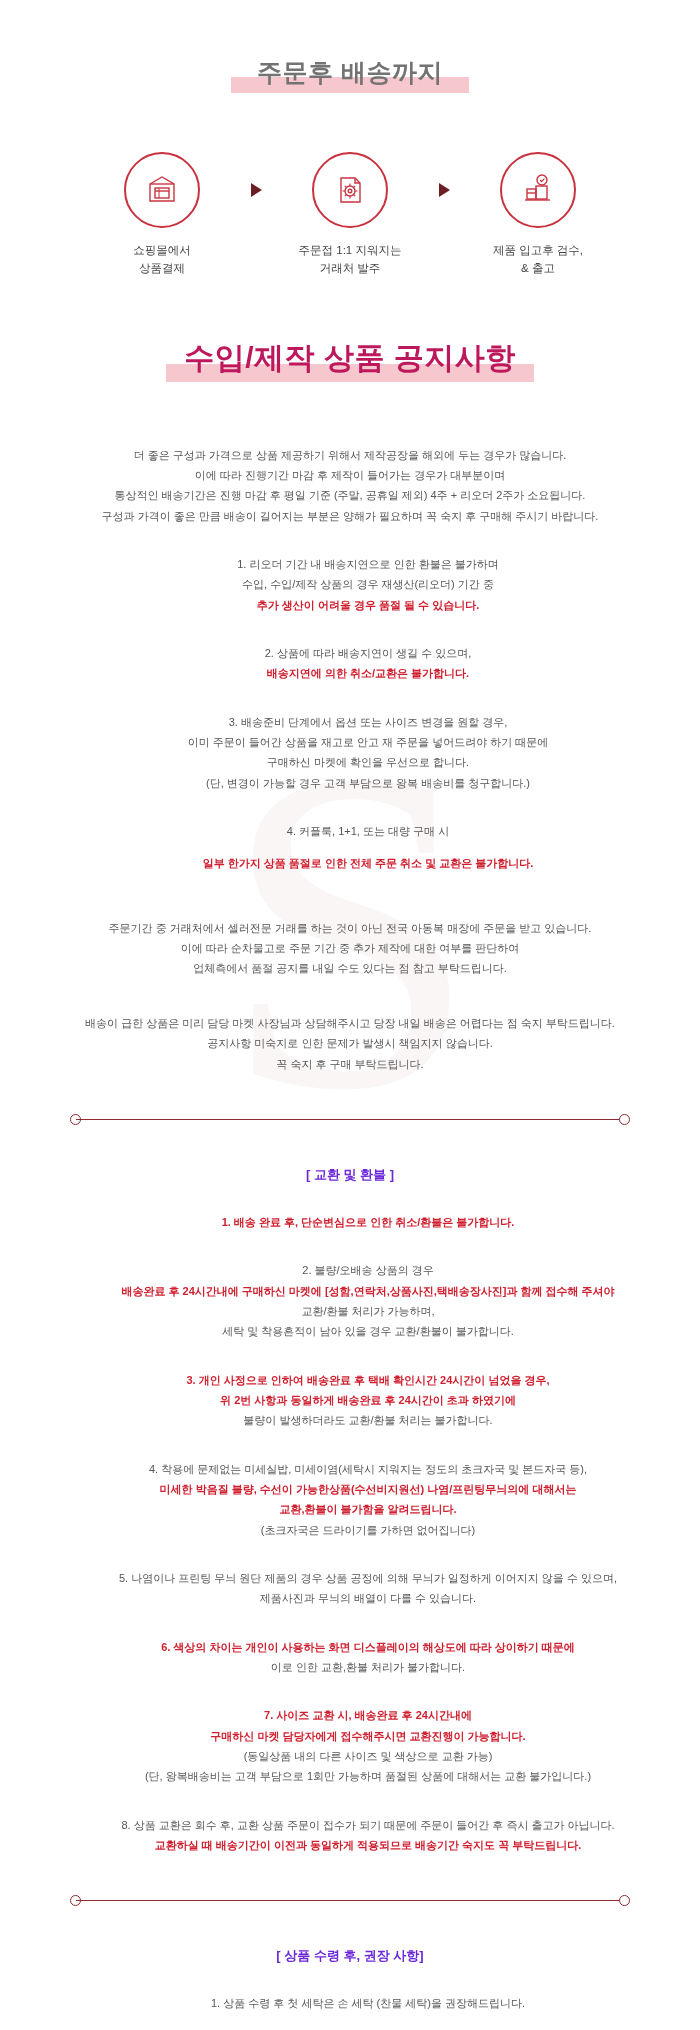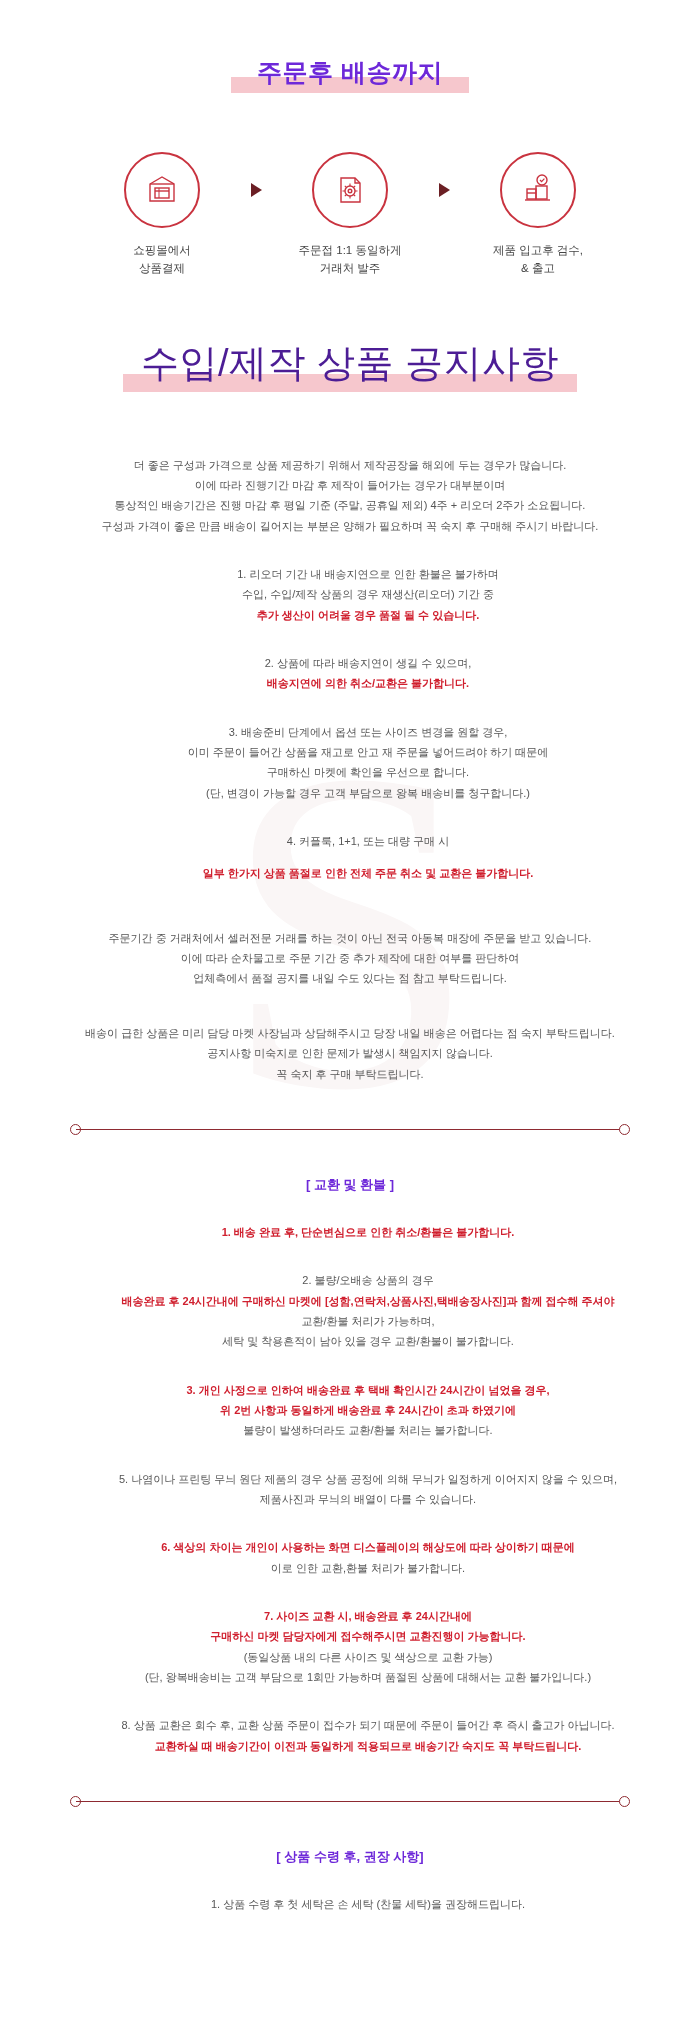"주문후 배송까지" .banner { color: #6d28d9 -> #737373 }
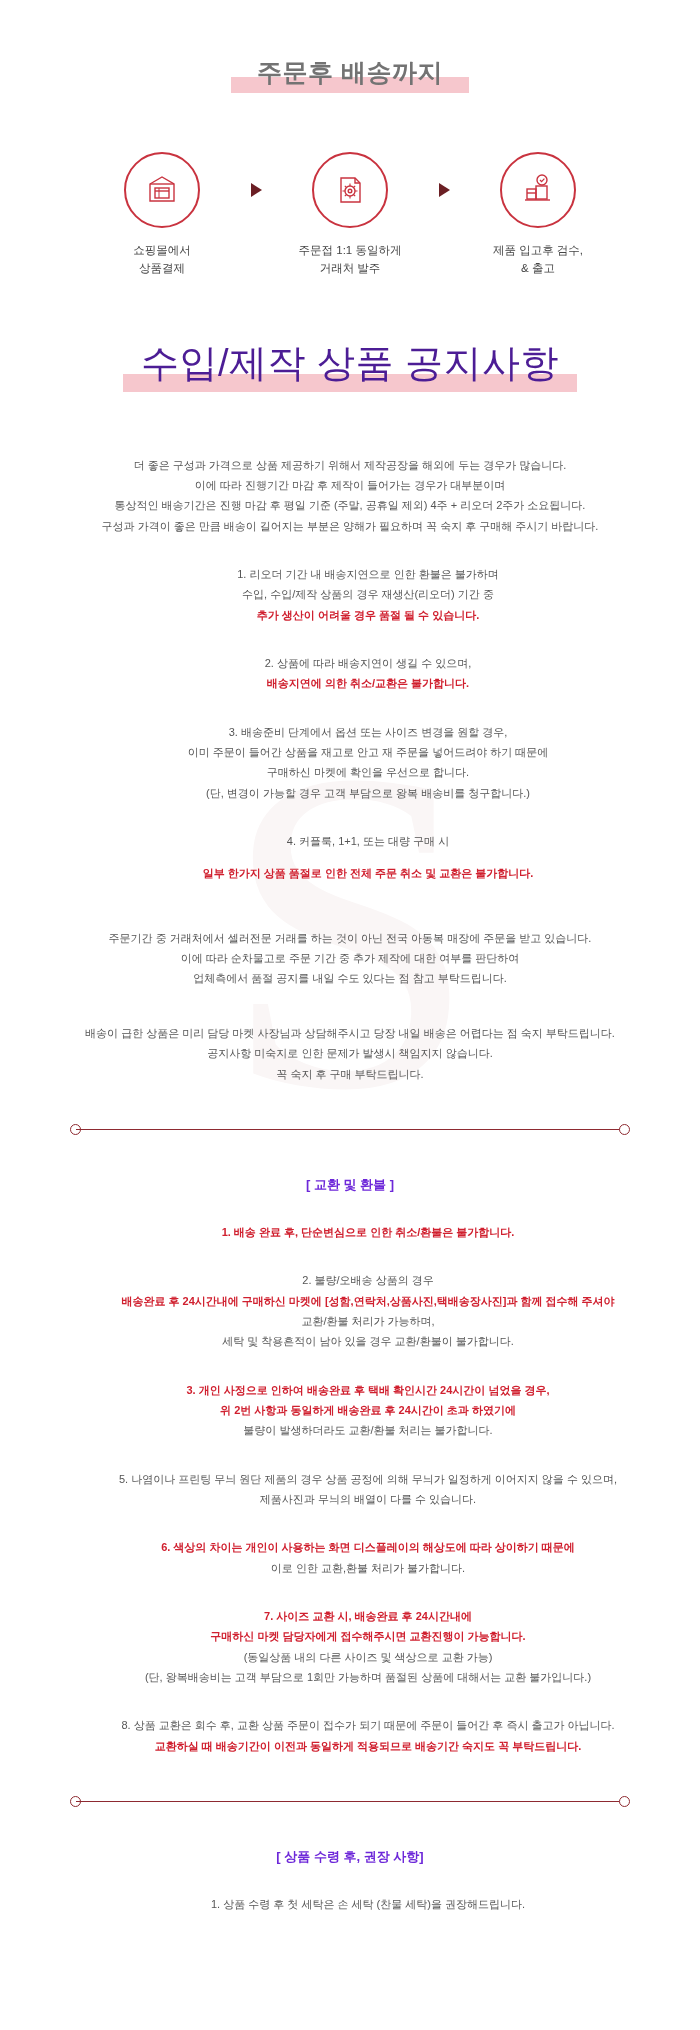"주문접 1:1 동일하게" div.step-label { text: 동일하게 -> 지워지는 }
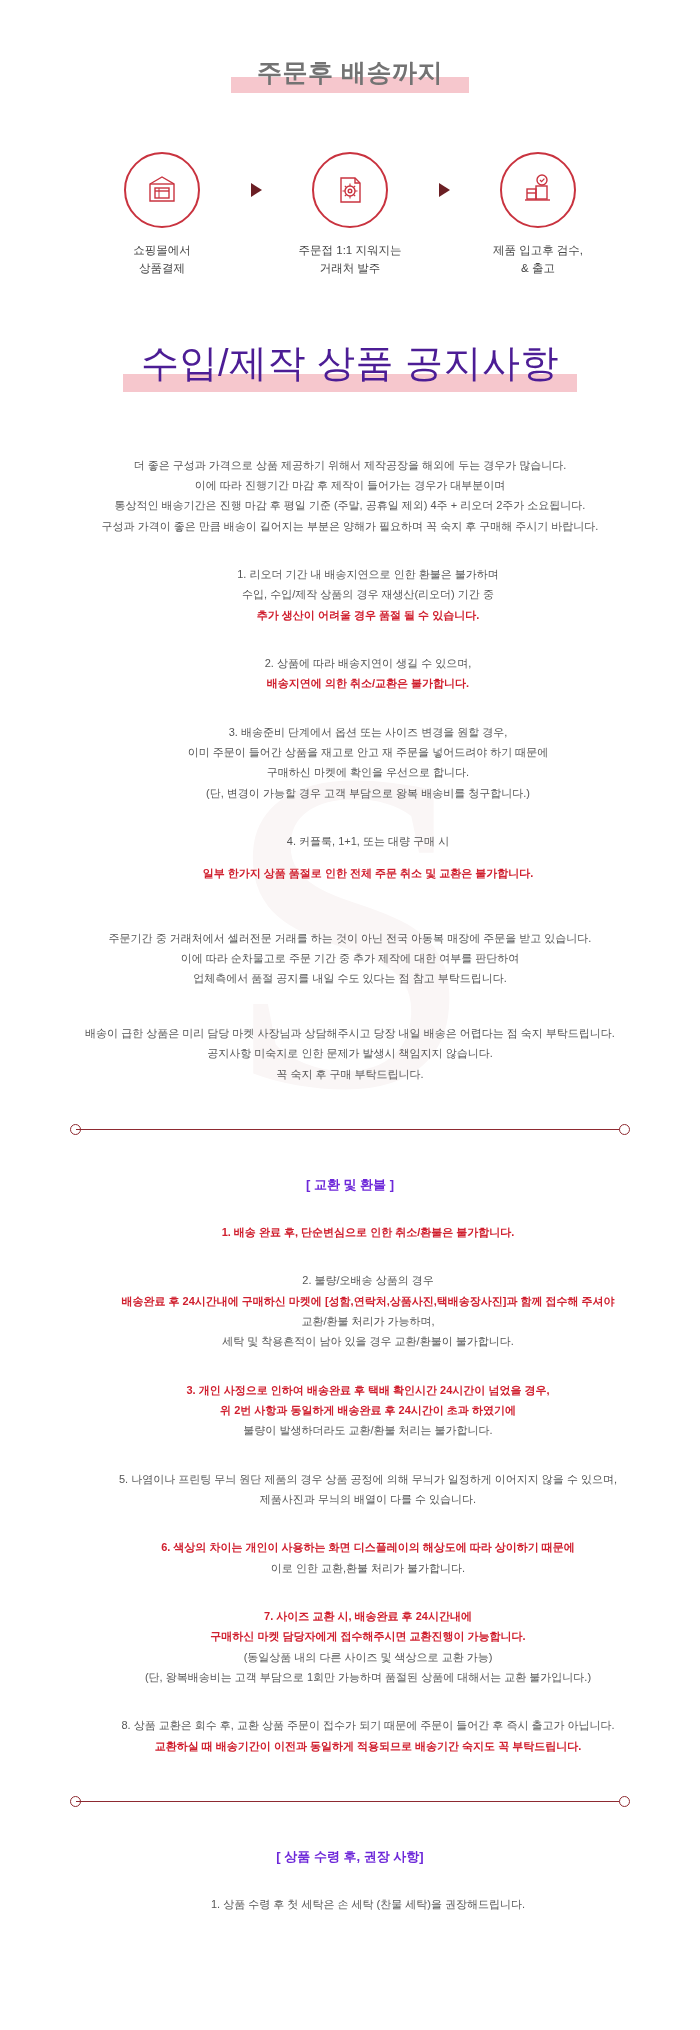"수입/제작 상품 공지사항" .big-title { color: #4c1d95 -> #be185d; font-size: 38px -> 30px; font-weight: normal -> bold }
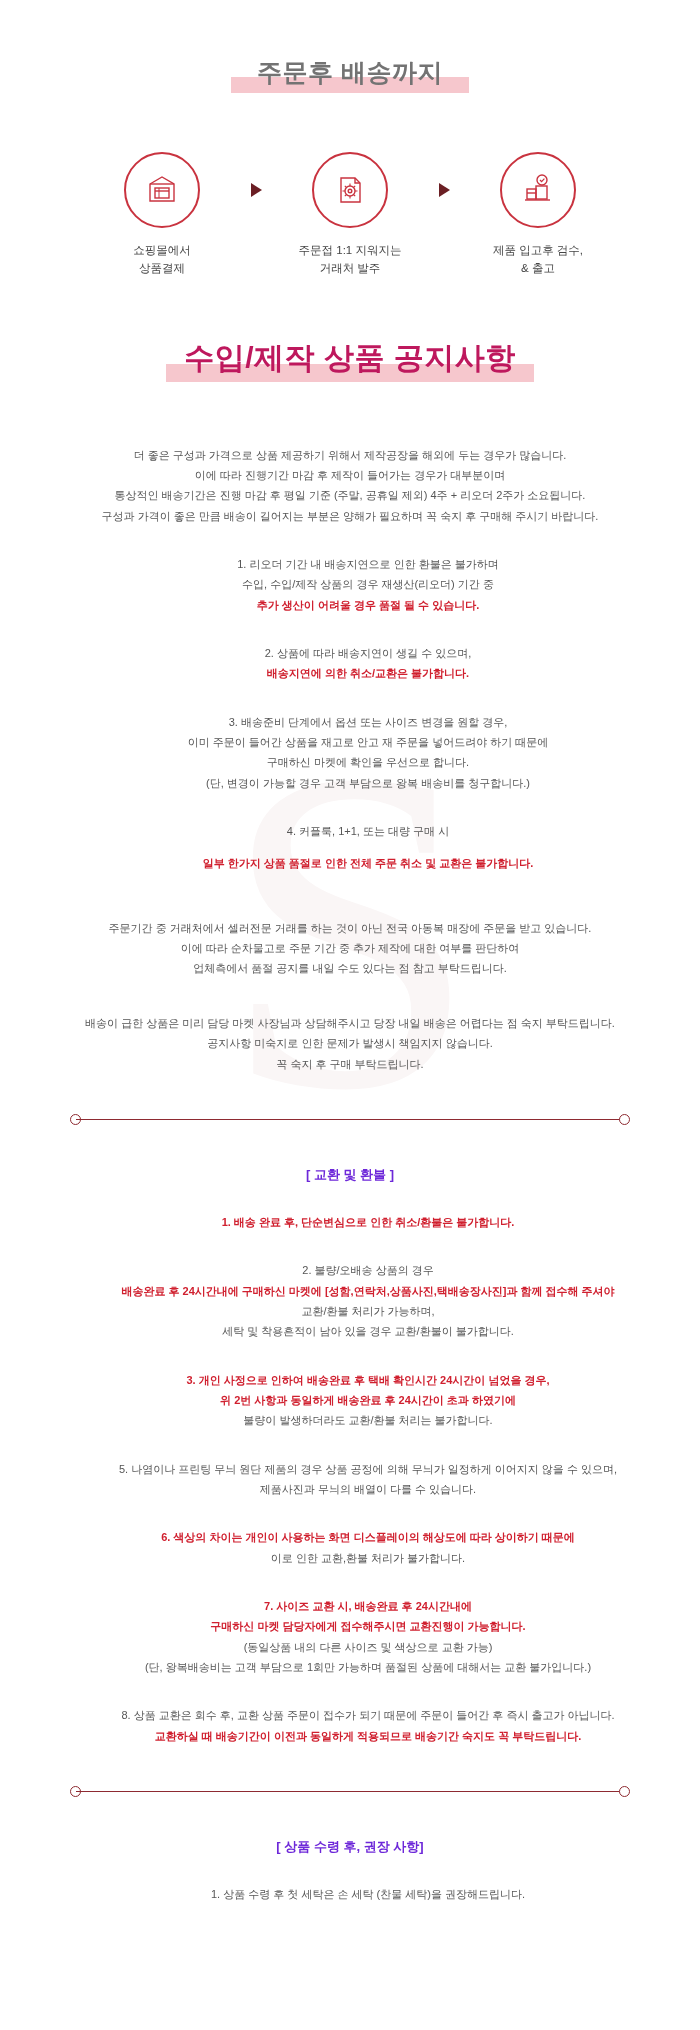"4. 착용에 문제없는 미세실밥, 미세이염(세탁시" div.item { html: none -> <div> <p>4. 착용에 문제없는 미세실밥, 미세이염(세탁시 지워지는 정도의 초크자국 및 본드자국 등),</p> <p>미세한 박음질 불량, 수선이 가능한상품(수선비지원선) 나염/프린팅무늬의에 대해서는</p> <p>교환,환불이 불가함을 알려드립니다.</p> <p>(초크자국은 드라이기를 가하면 없어집니다)</p> </div> }
